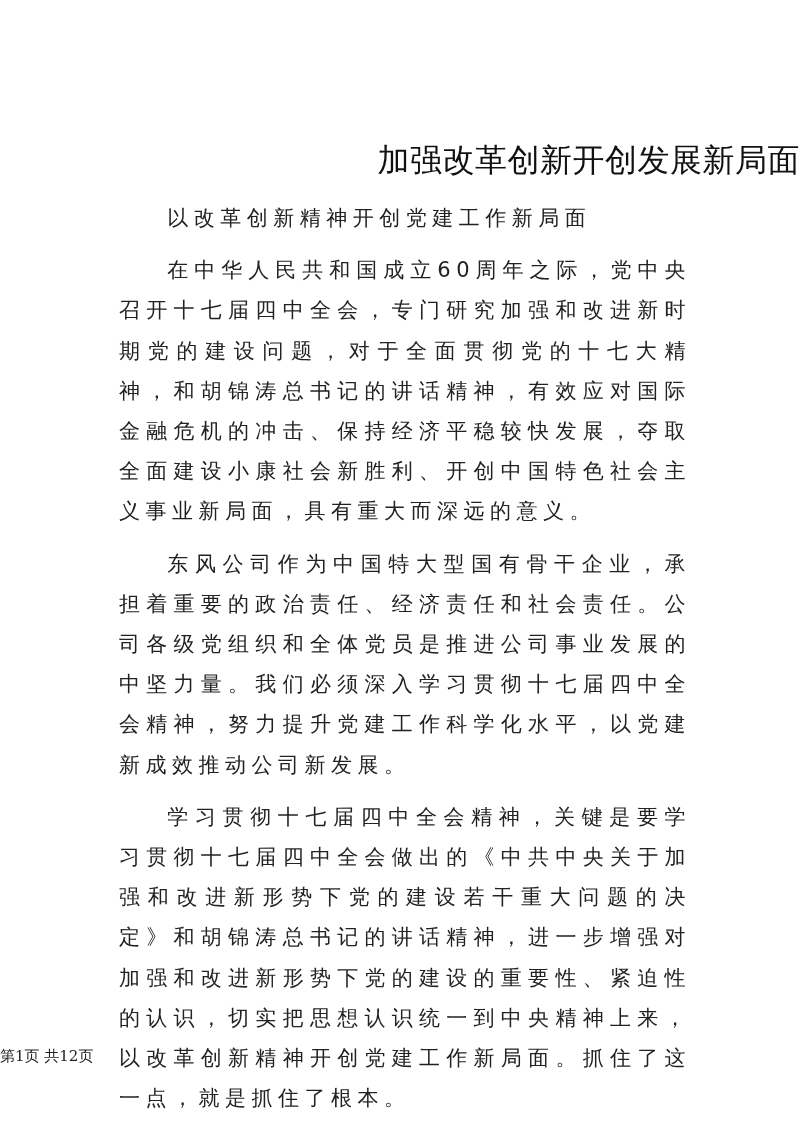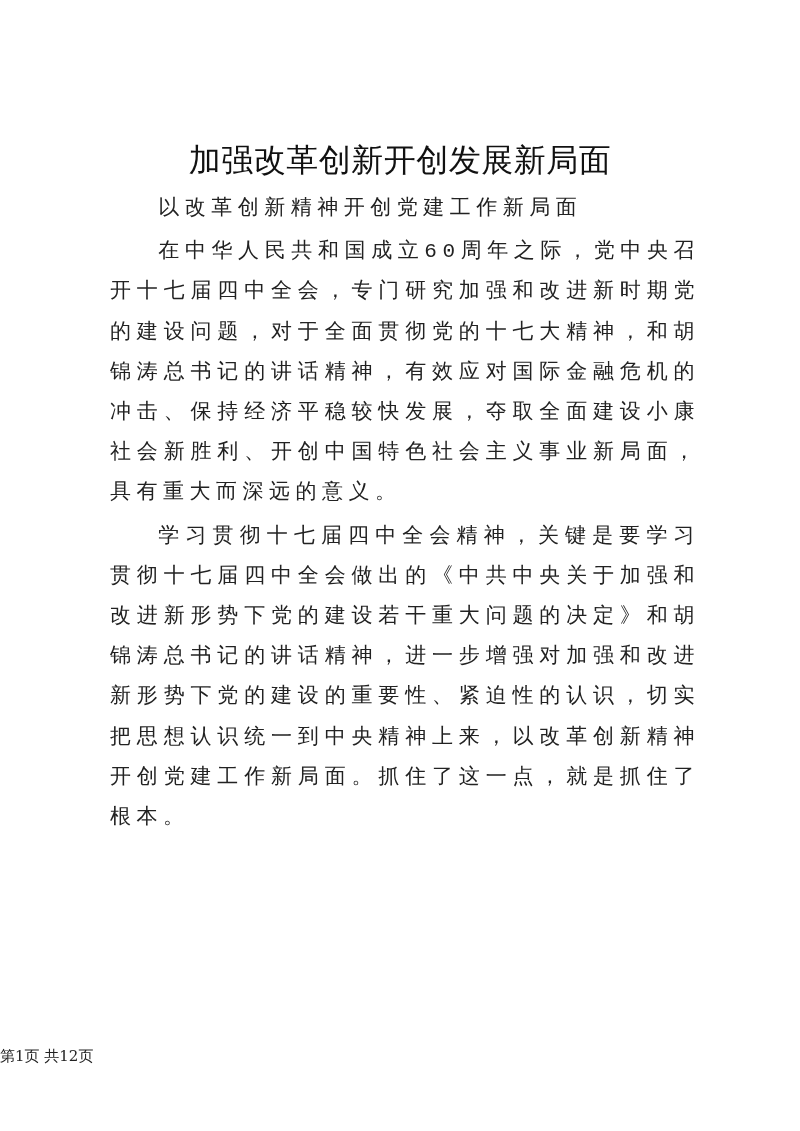"加强改革创新开创发展新局面" .title { text-align: center -> right }
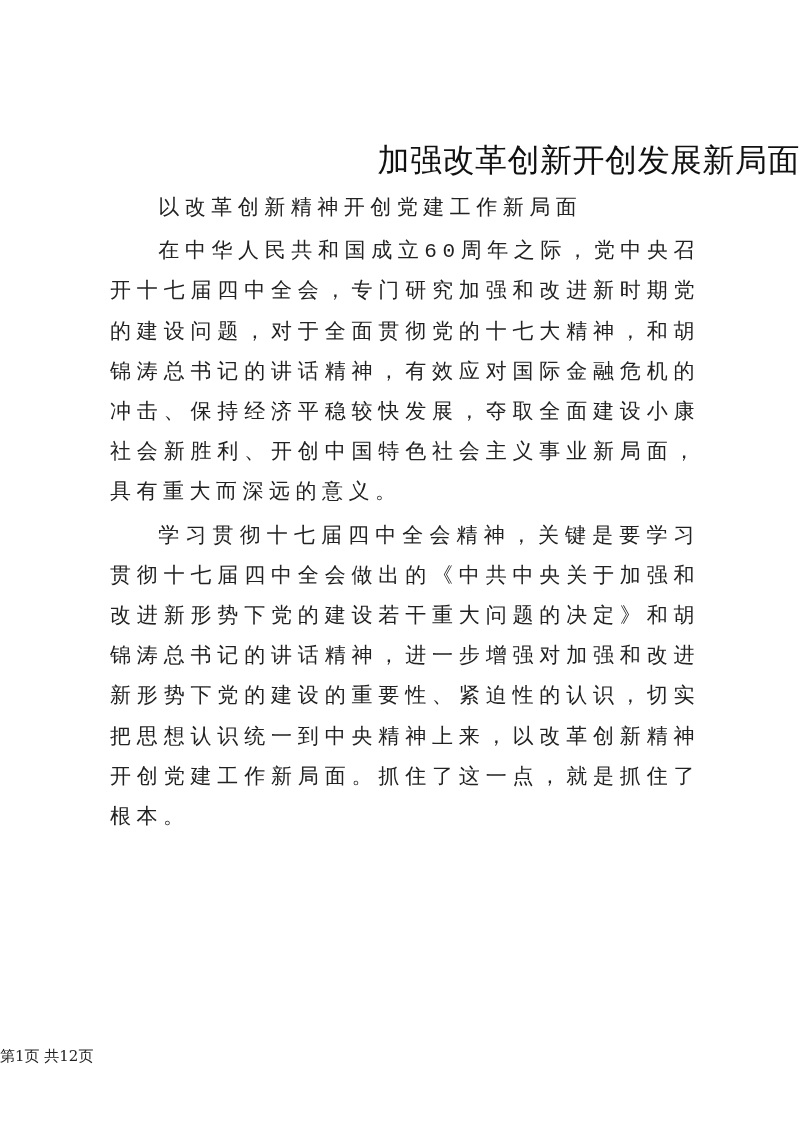"以改革创新精神开创党建工作新局面" .body p { font-family: Liberation Mono, monospace -> none; margin: 3px -> 12px }
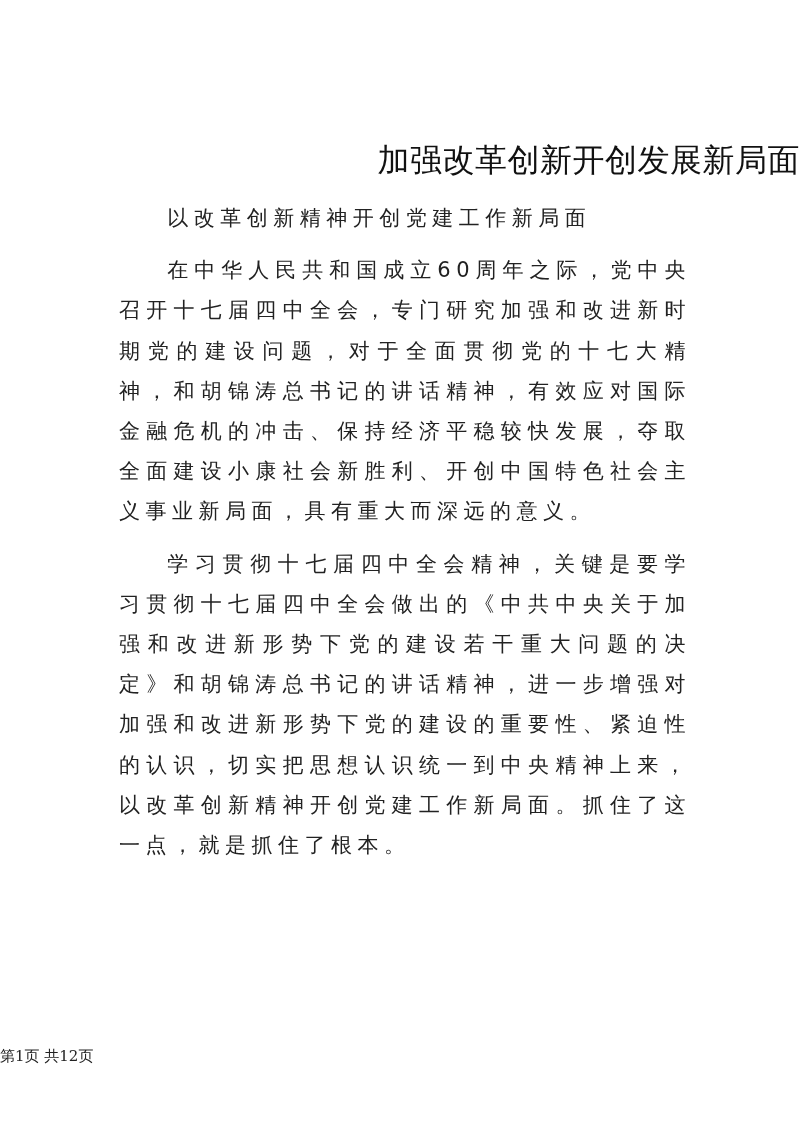"东风公司作为中国特大型国有骨干企业，承担着重要的政治责任、经济责任和社会责任。公" p { html: none -> <p>东风公司作为中国特大型国有骨干企业，承担着重要的政治责任、经济责任和社会责任。公司各级党组织和全体党员是推进公司事业发展的中坚力量。我们必须深入学习贯彻十七届四中全会精神，努力提升党建工作科学化水平，以党建新成效推动公司新发展。</p> }
